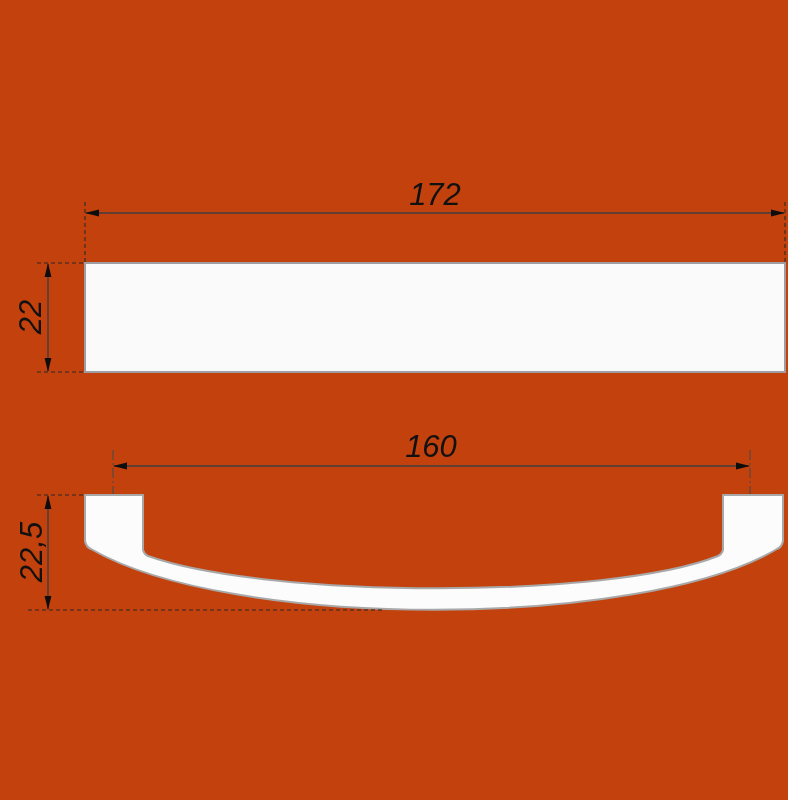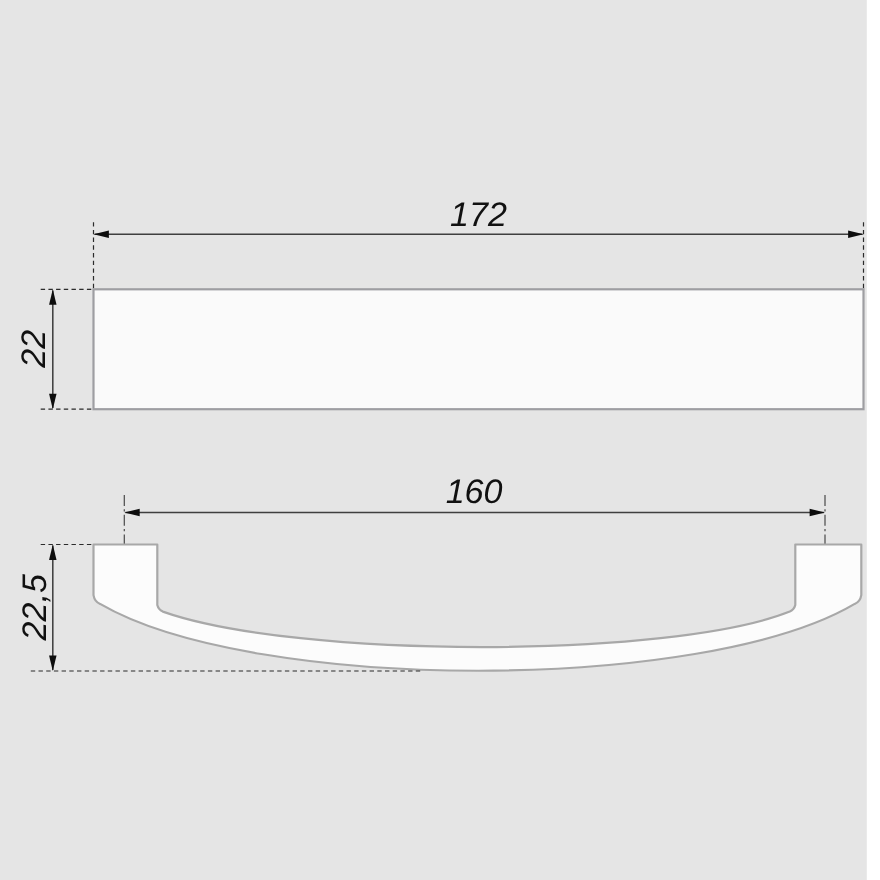"172" .drawing-wrap { background: #e5e5e5 -> #c2410c }
